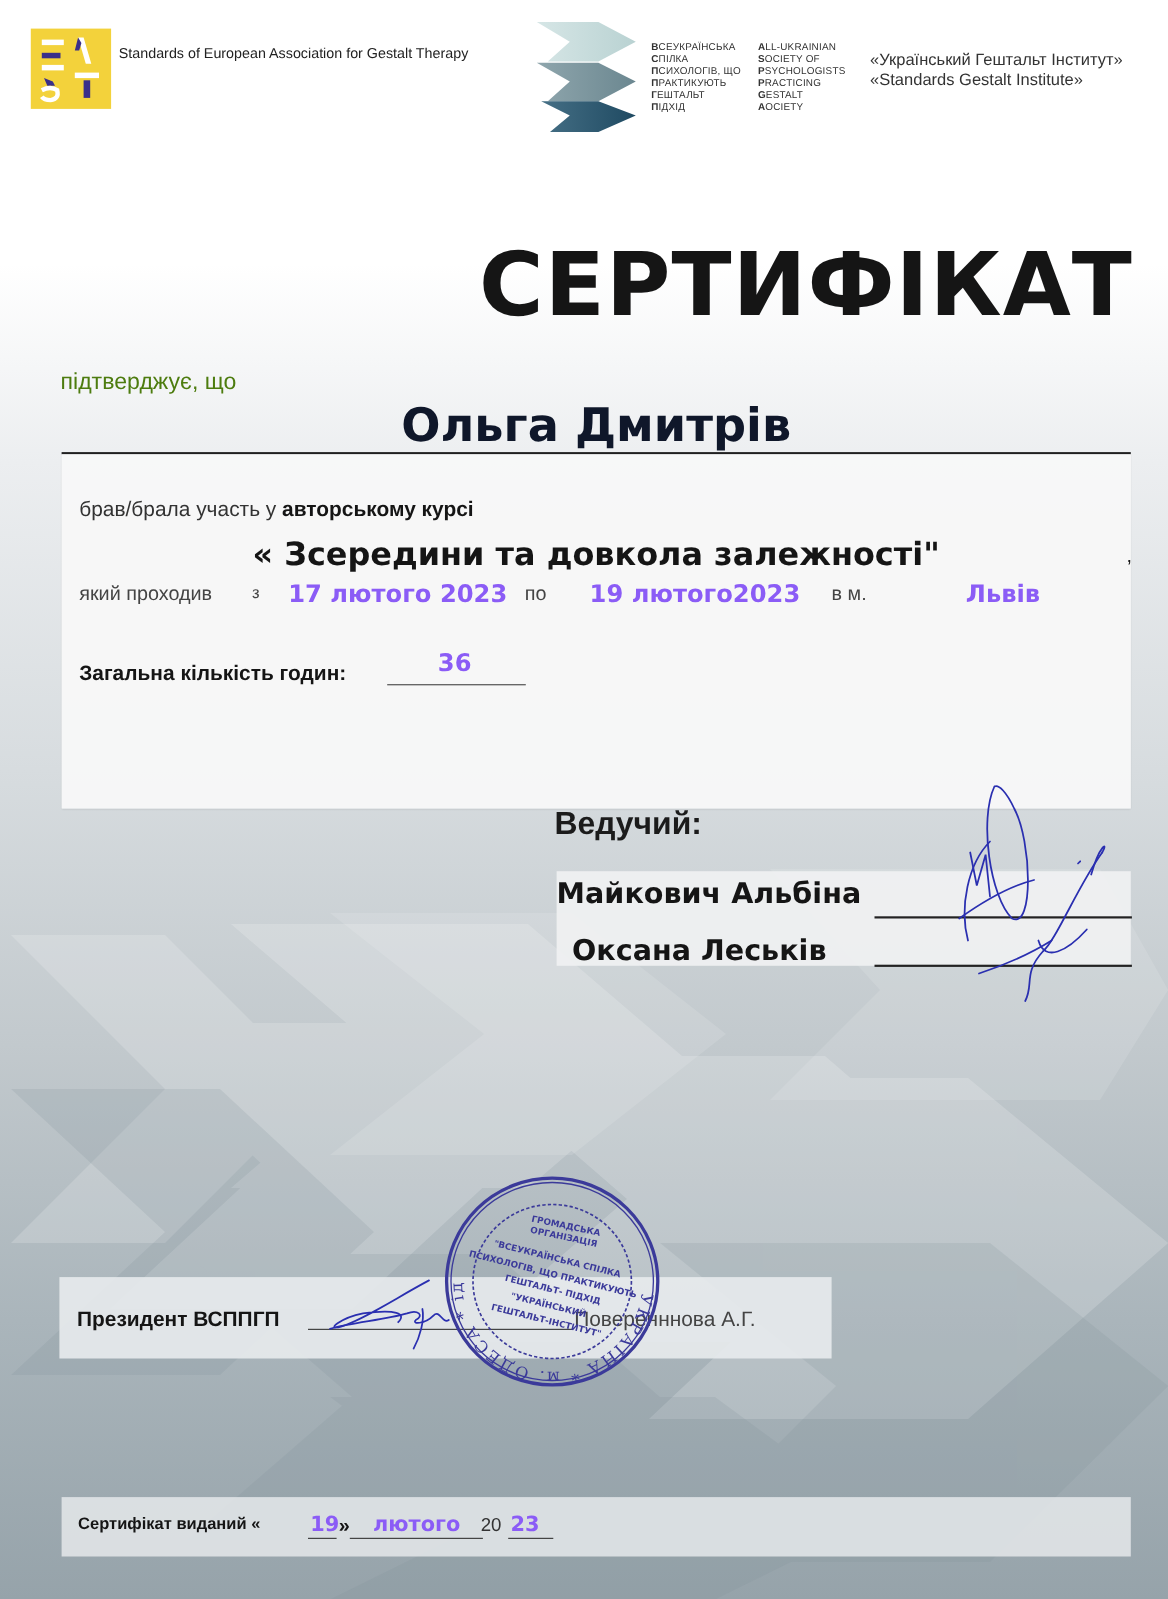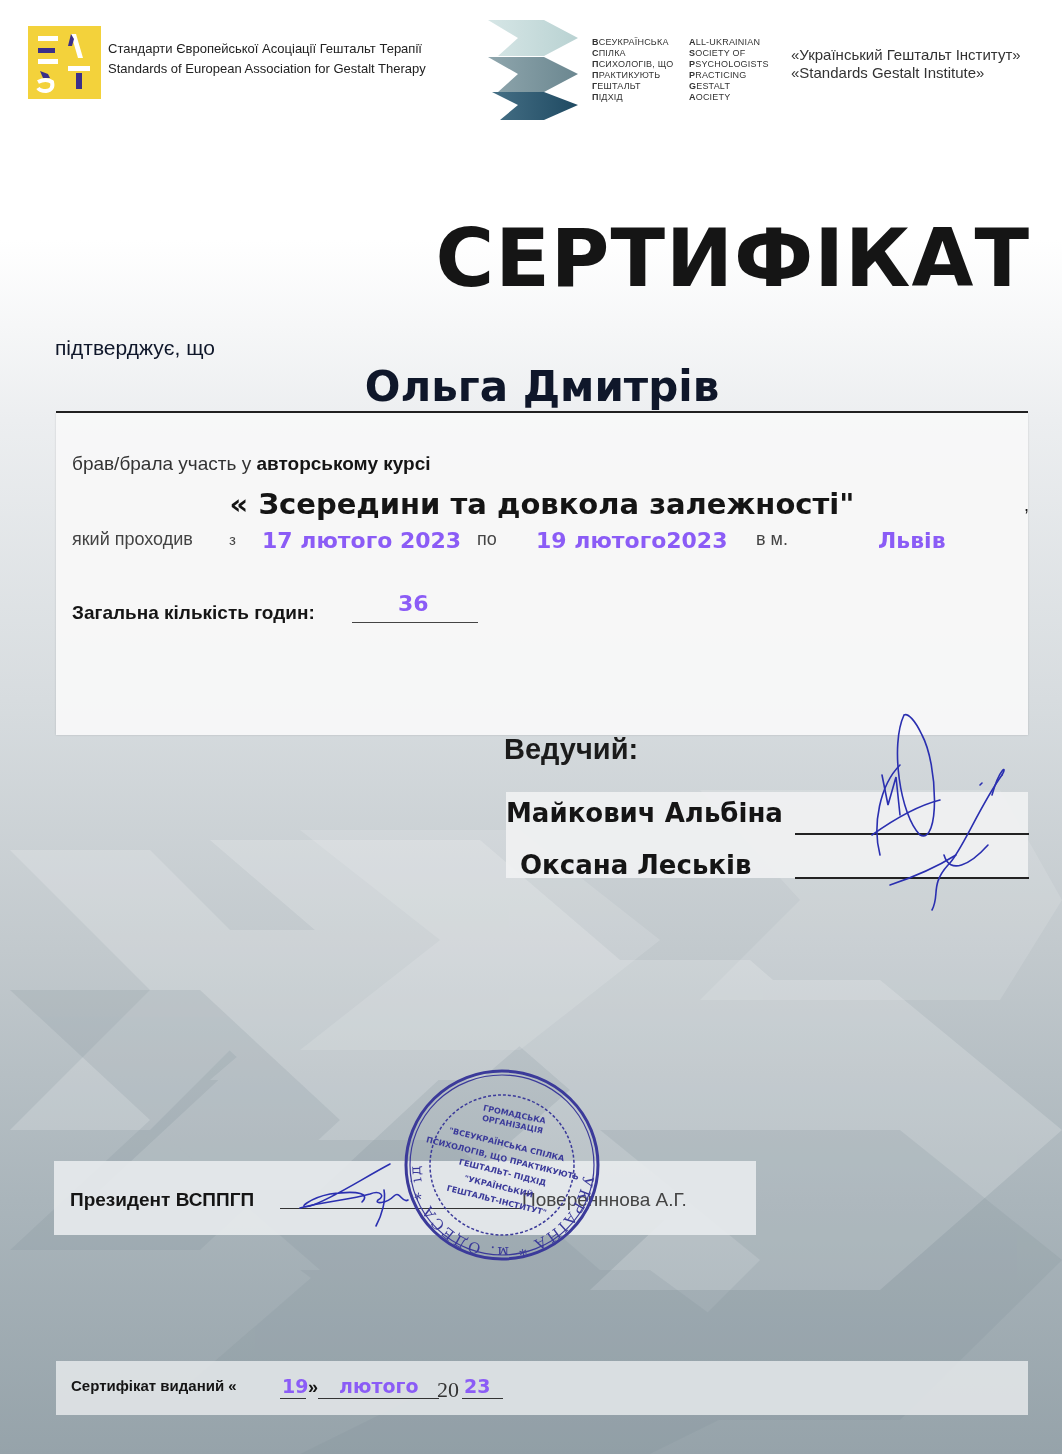"Стандарти Європейської Асоціації" div { html: <div>Стандарти Європейської Асоціації Гештальт Терапії</div> -> none }
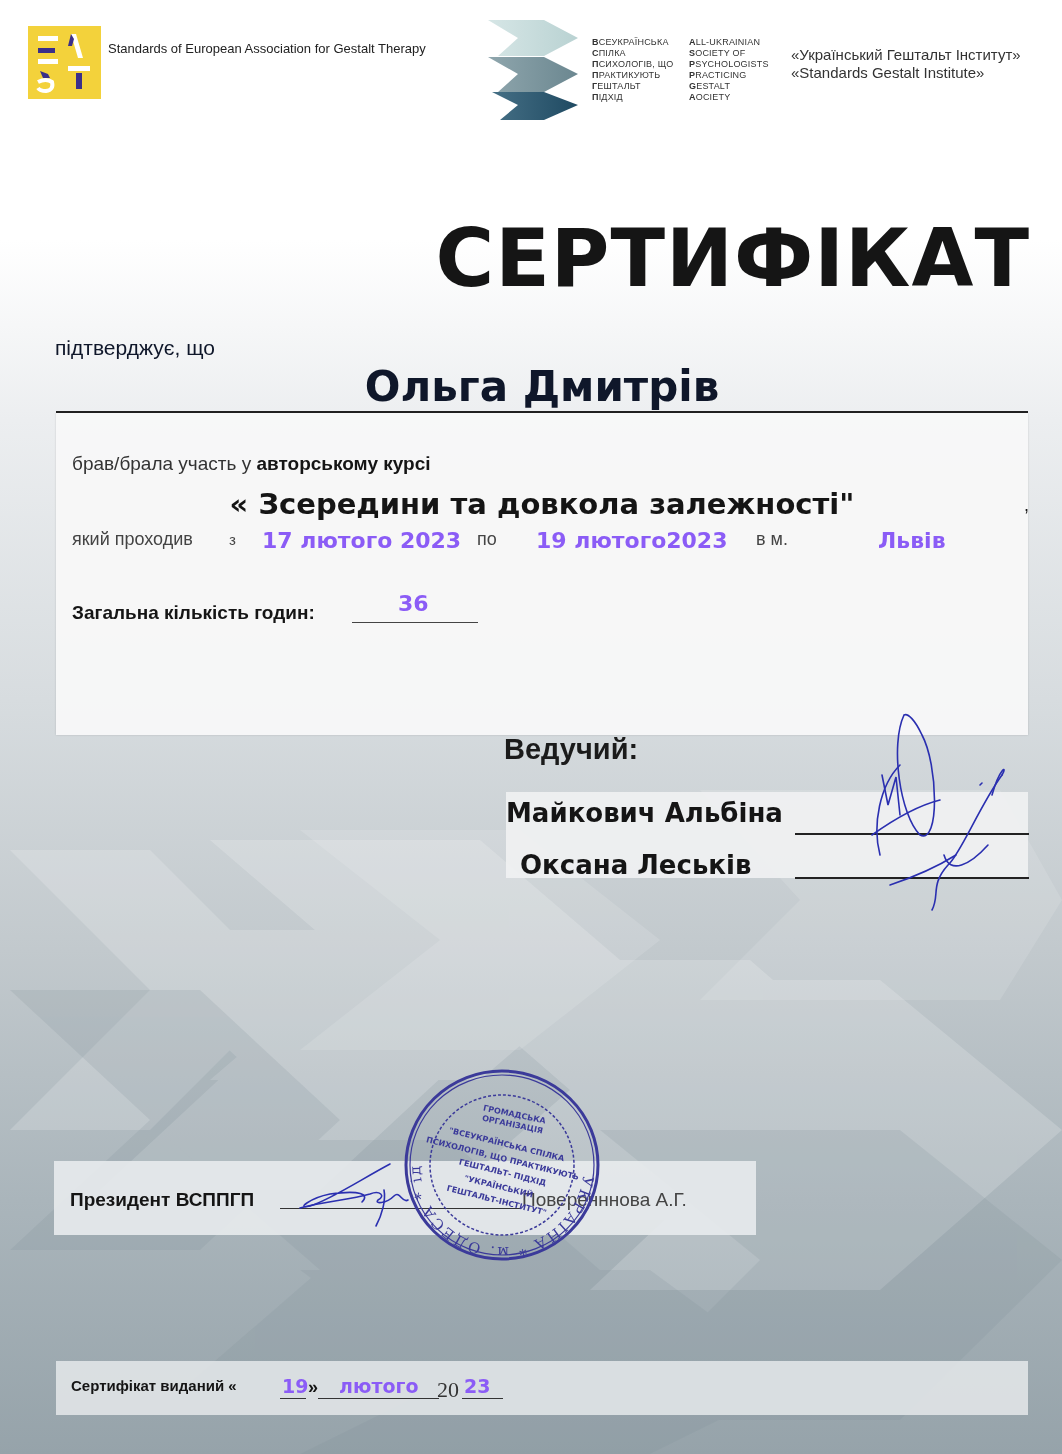"підтверджує, що" .confirms { color: #0f172a -> #4d7c0f }
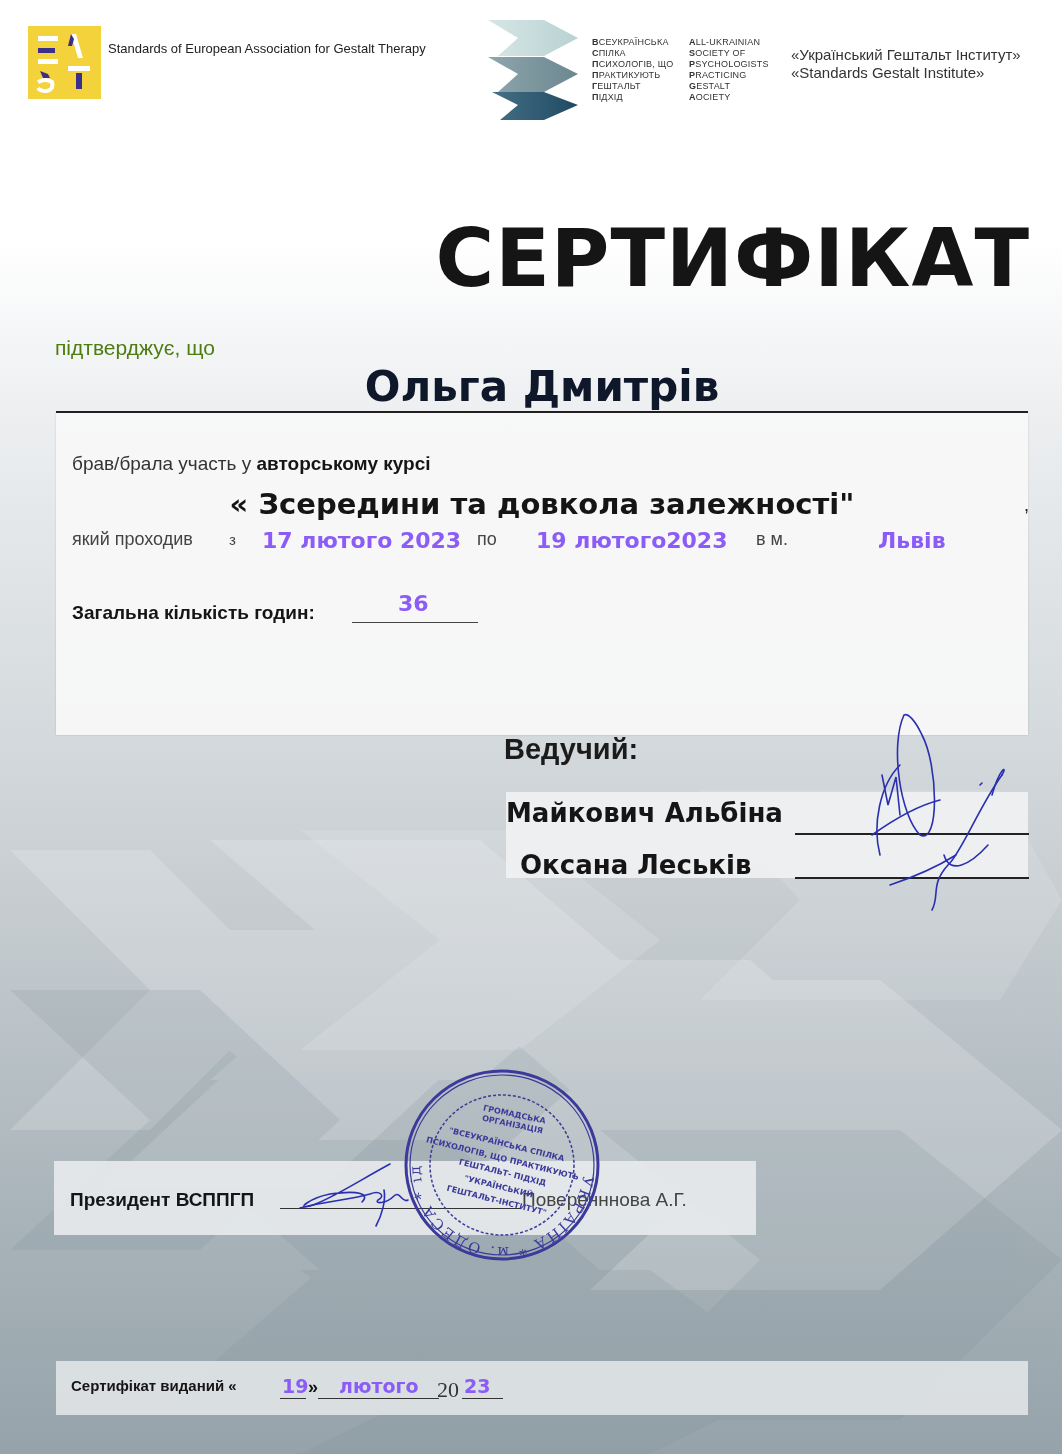"20" div.abs { font-family: Liberation Serif, serif -> none; font-size: 22px -> 17px }
